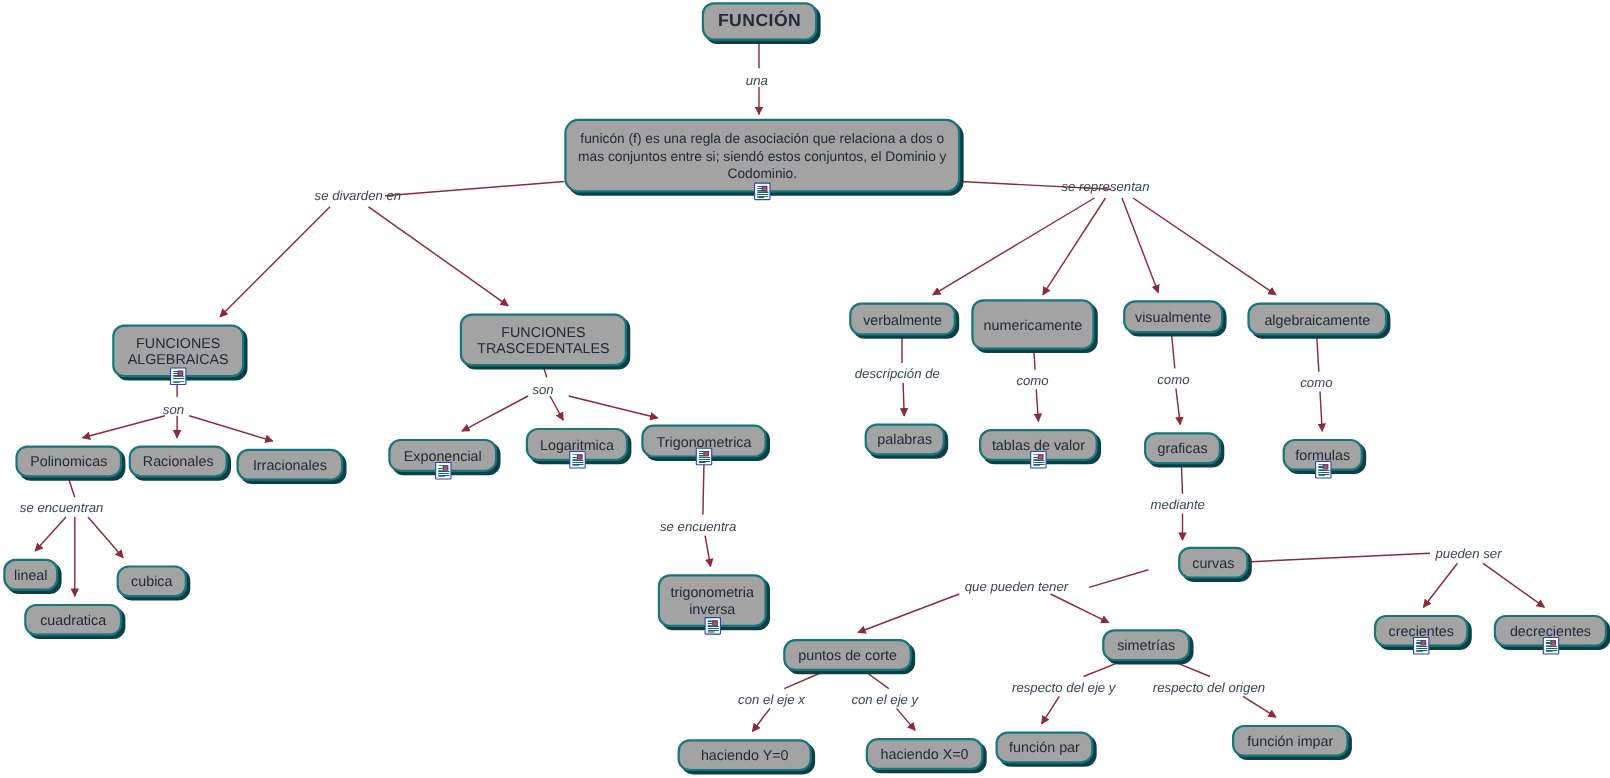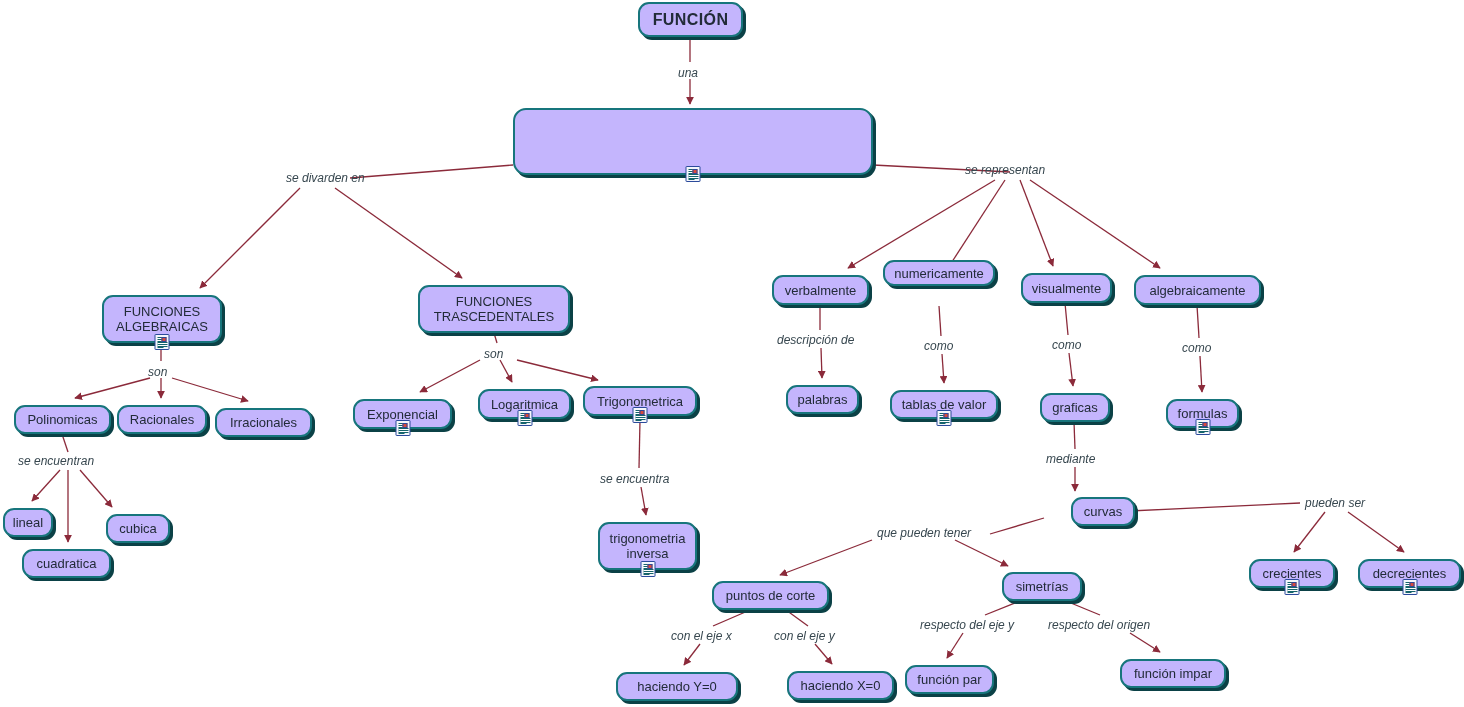"FUNCIÓN" .node { background: #c4b5fd -> #a3a3a3 }
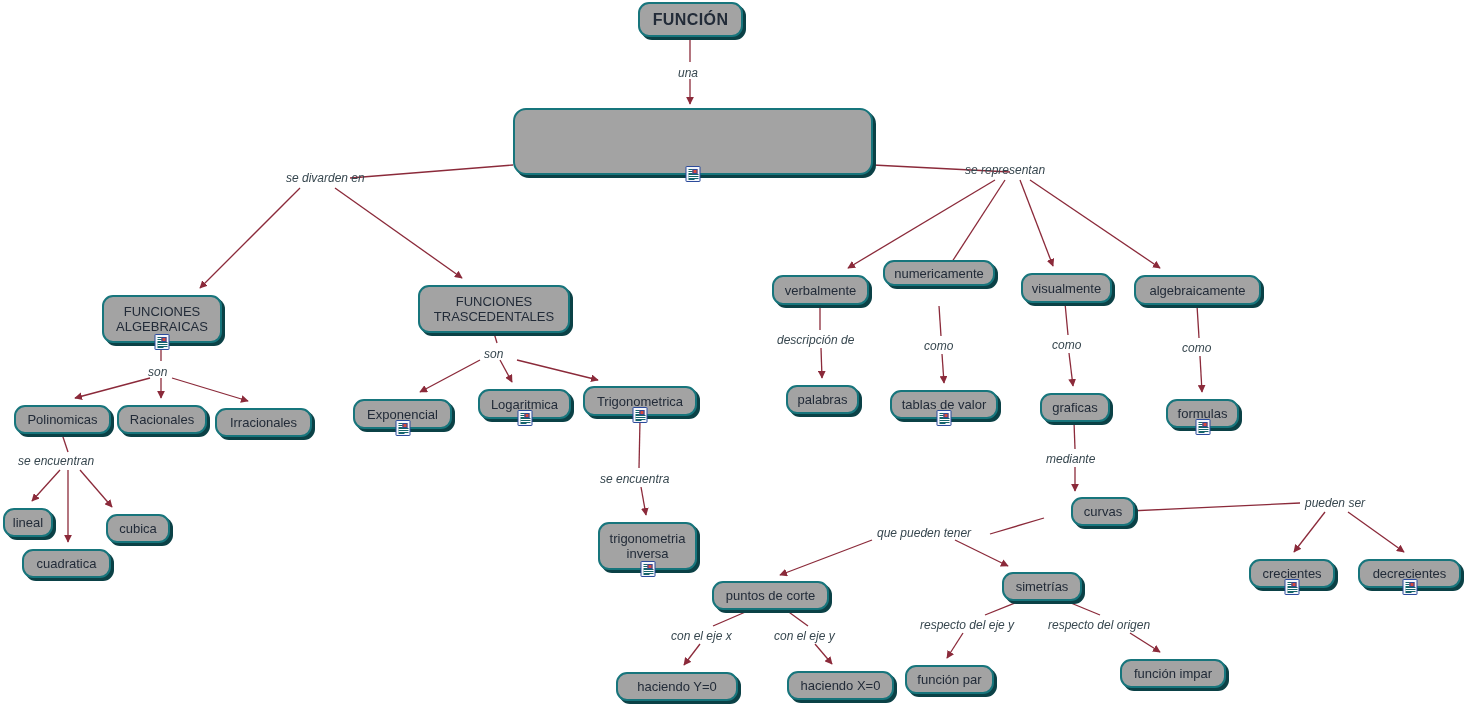"funicón (f) es una regla" span.node-label { html: none -> <span>funicón (f) es una regla de asociación que relaciona a dos o mas conjuntos entre si; siendó estos conjuntos, el Dominio y Codominio.</span> }
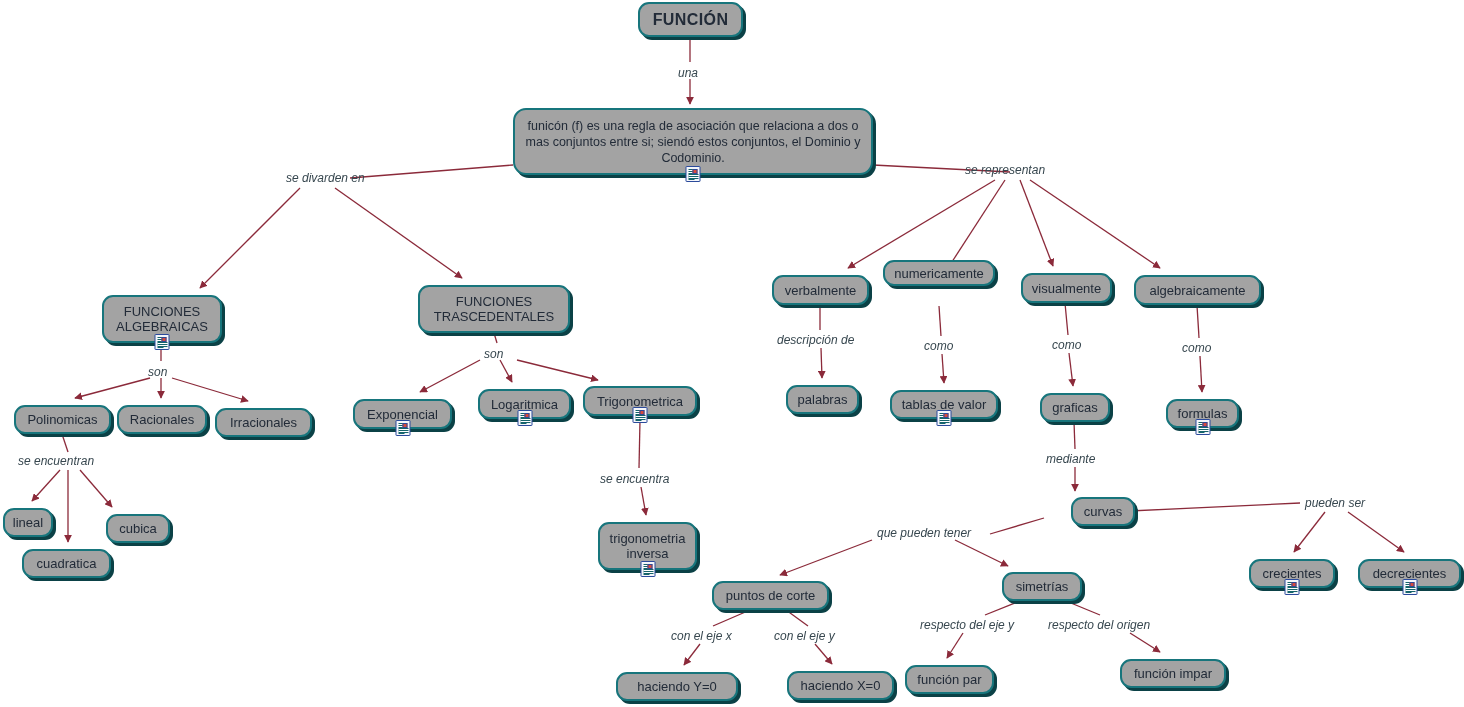"numericamente" div.node { height: 26px -> 46px; top: 260px -> 272px }
